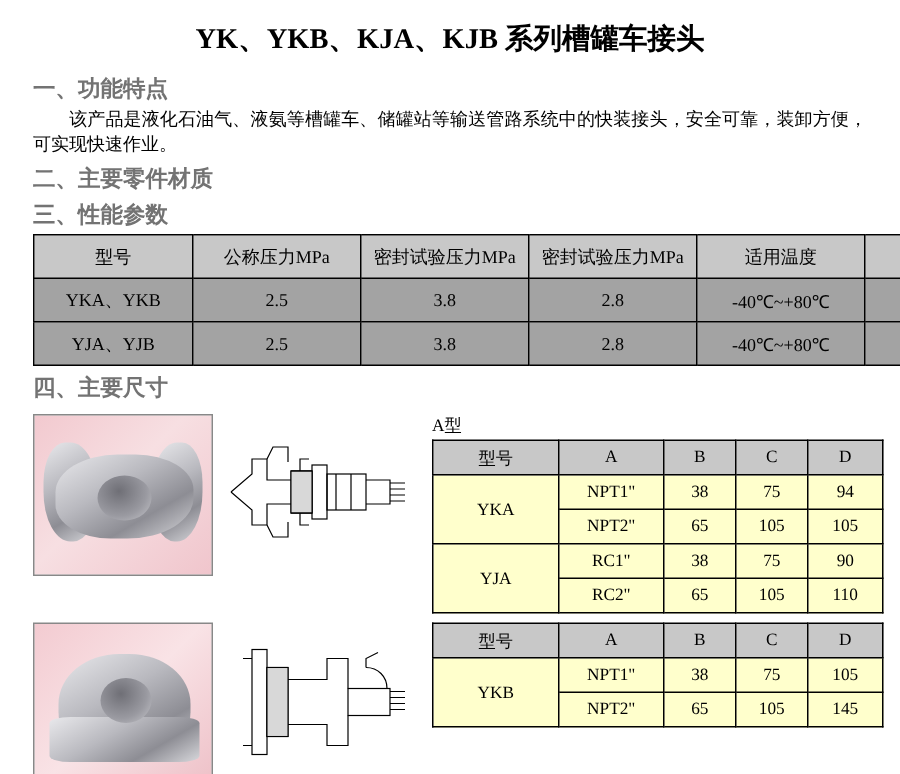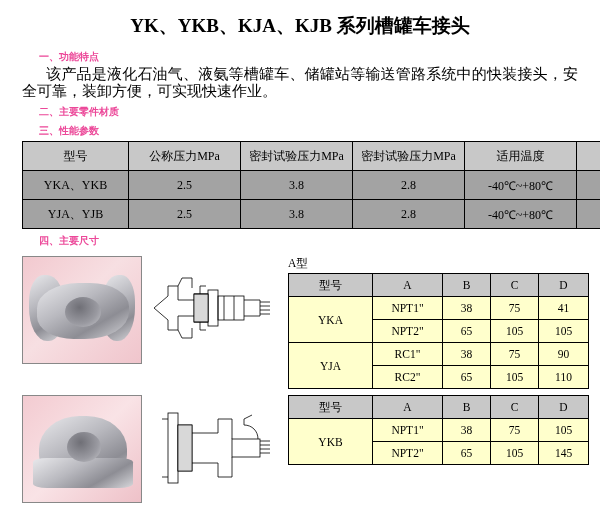"一、功能特点" .section-head { color: #ec4899 -> #737373; font-size: 10px -> 15px; margin-left: 39px -> 22px }
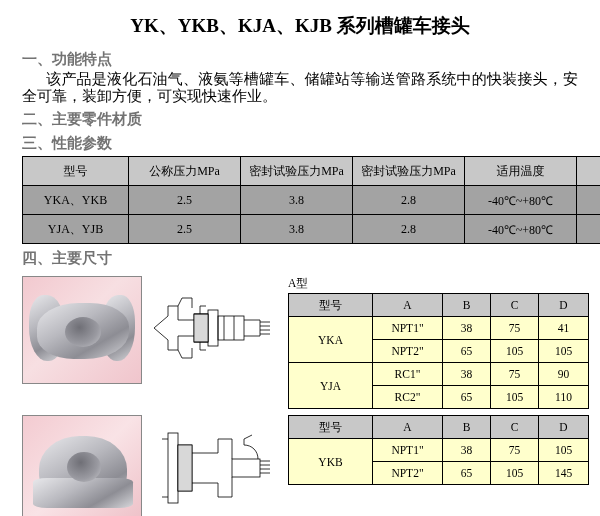"该产品是液化石油气、液氨等槽罐车、储罐站等输送管路系统中的快装接头，安全可靠，装" .body-text { font-size: 15px -> 12px }
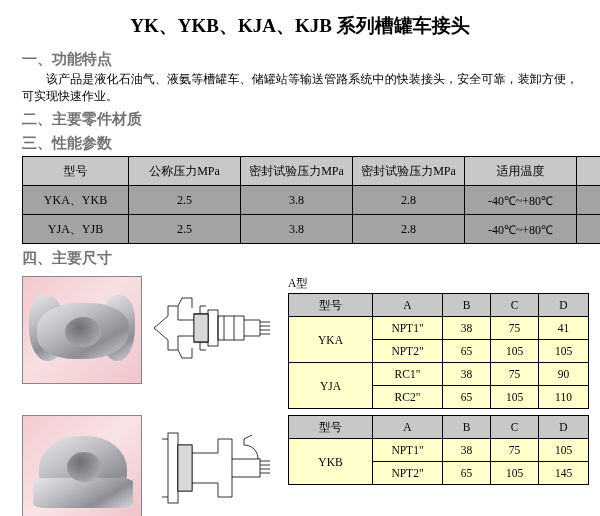"41" td { text: 41 -> 94 }
